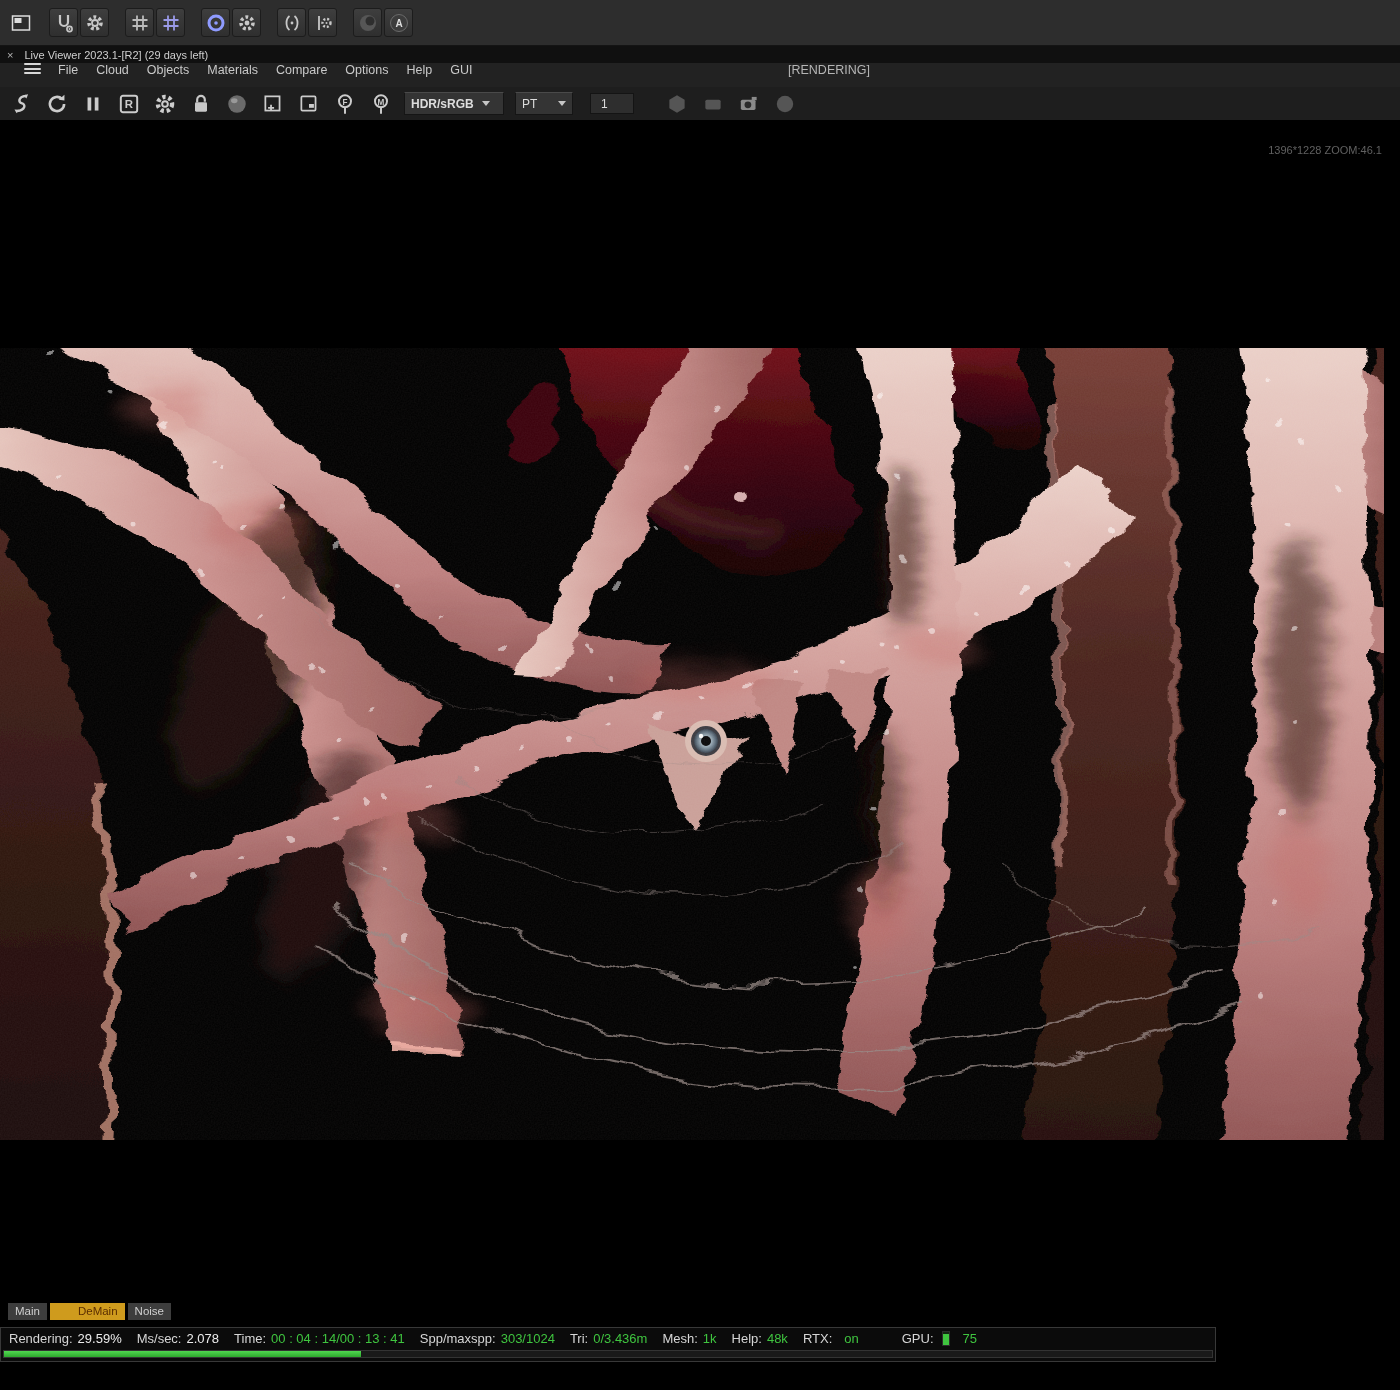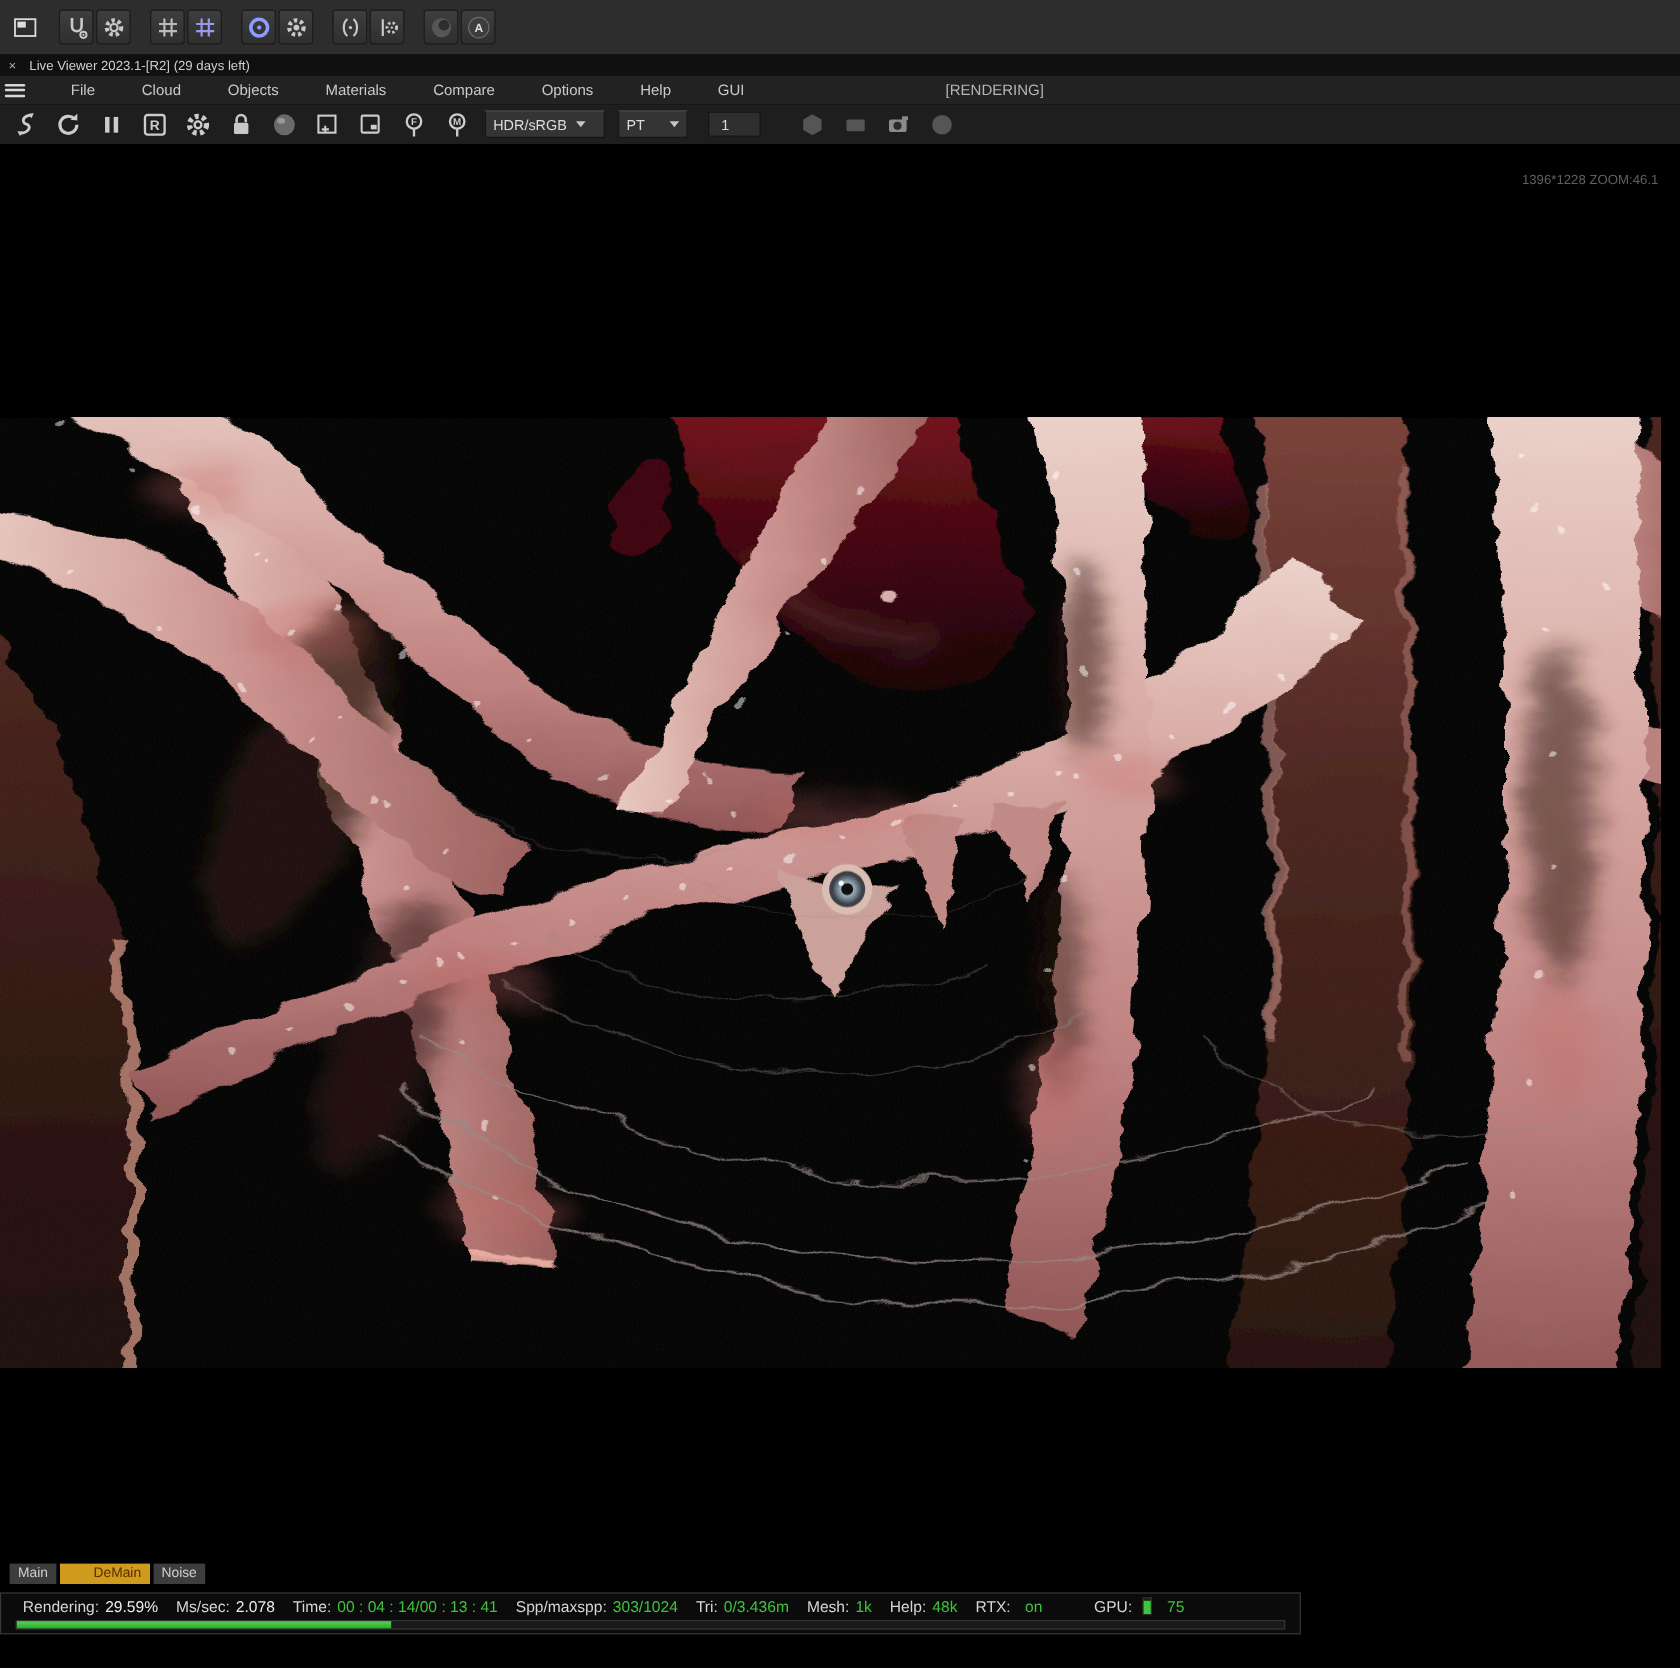"File" .menu-bar { align-items: center -> flex-start; gap: 21px -> none; padding-left: 0 -> 20px }
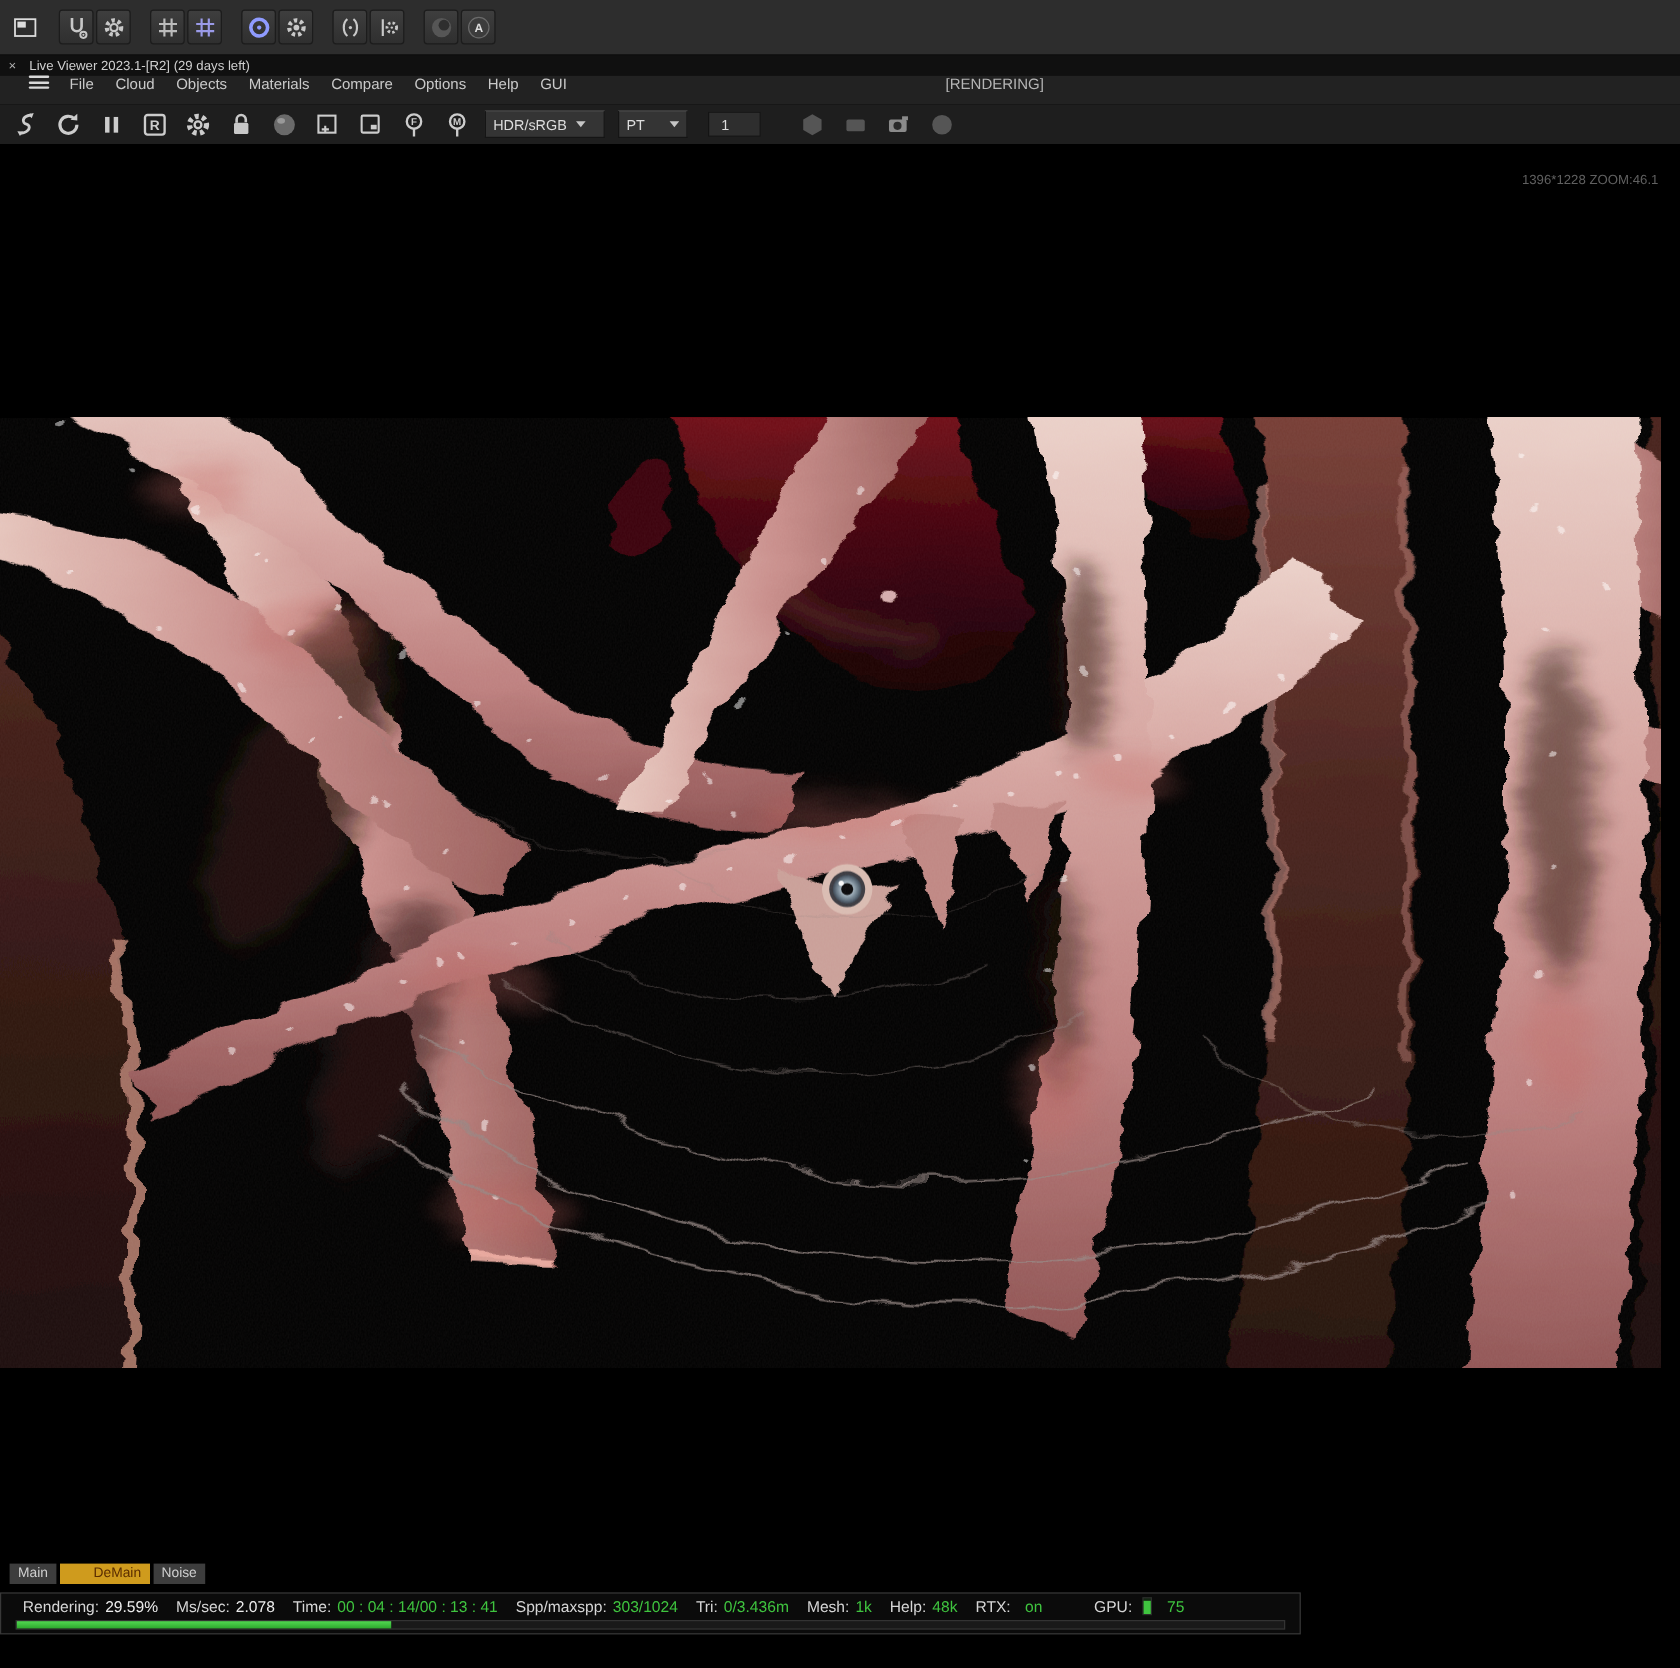"HDR/sRGB" .sel-cs { font-weight: none -> bold }
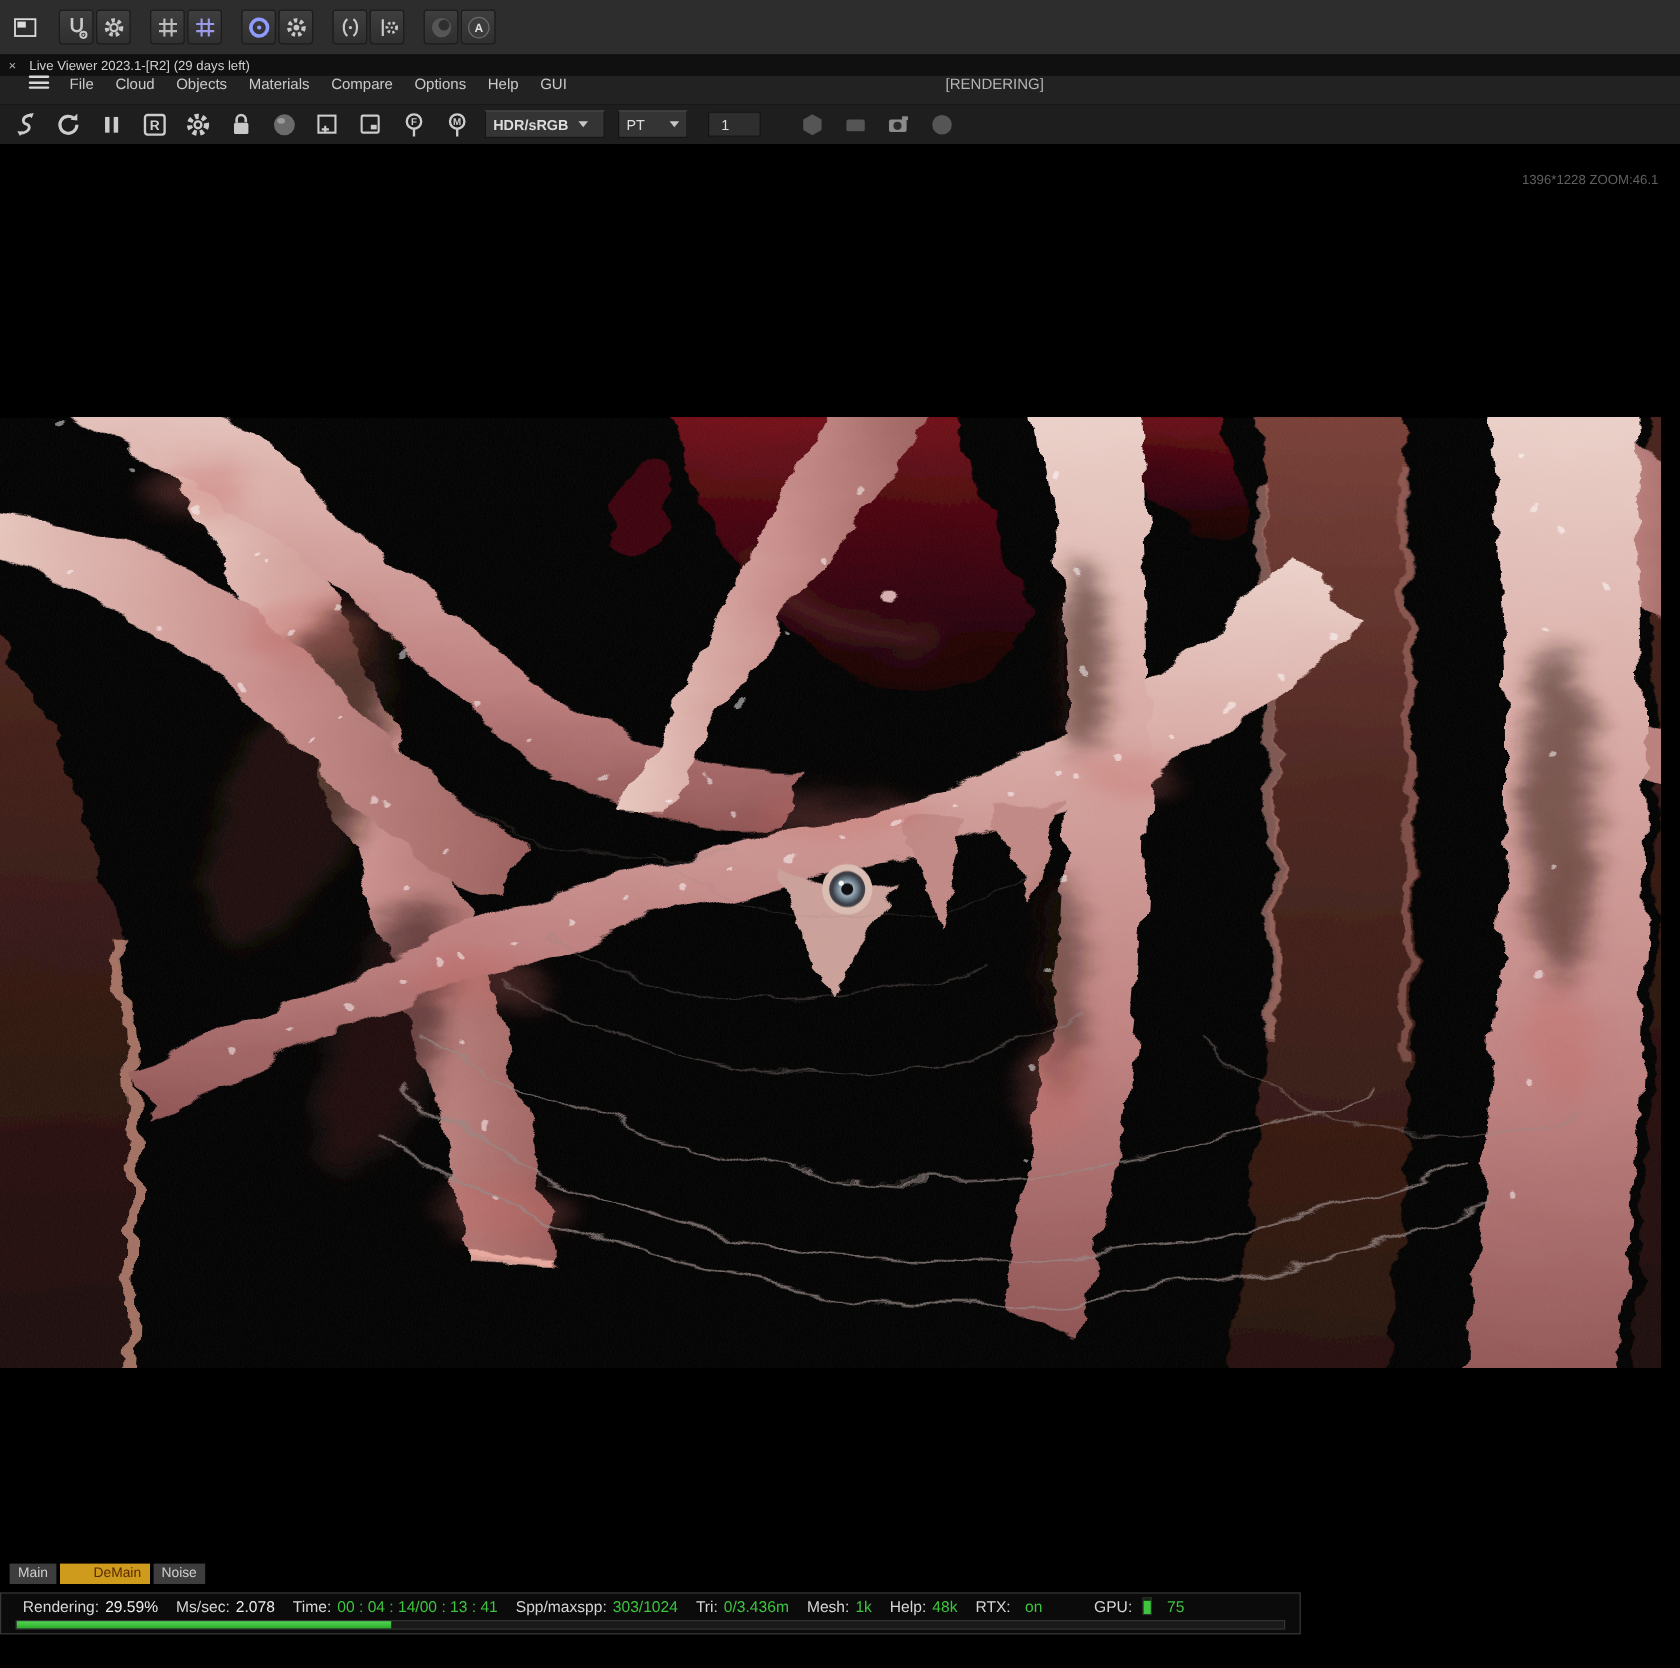"Rendering:" .status-wrap { padding: 2px 12px 3px -> 2px 2px 3px; width: 1084px -> 1216px }
